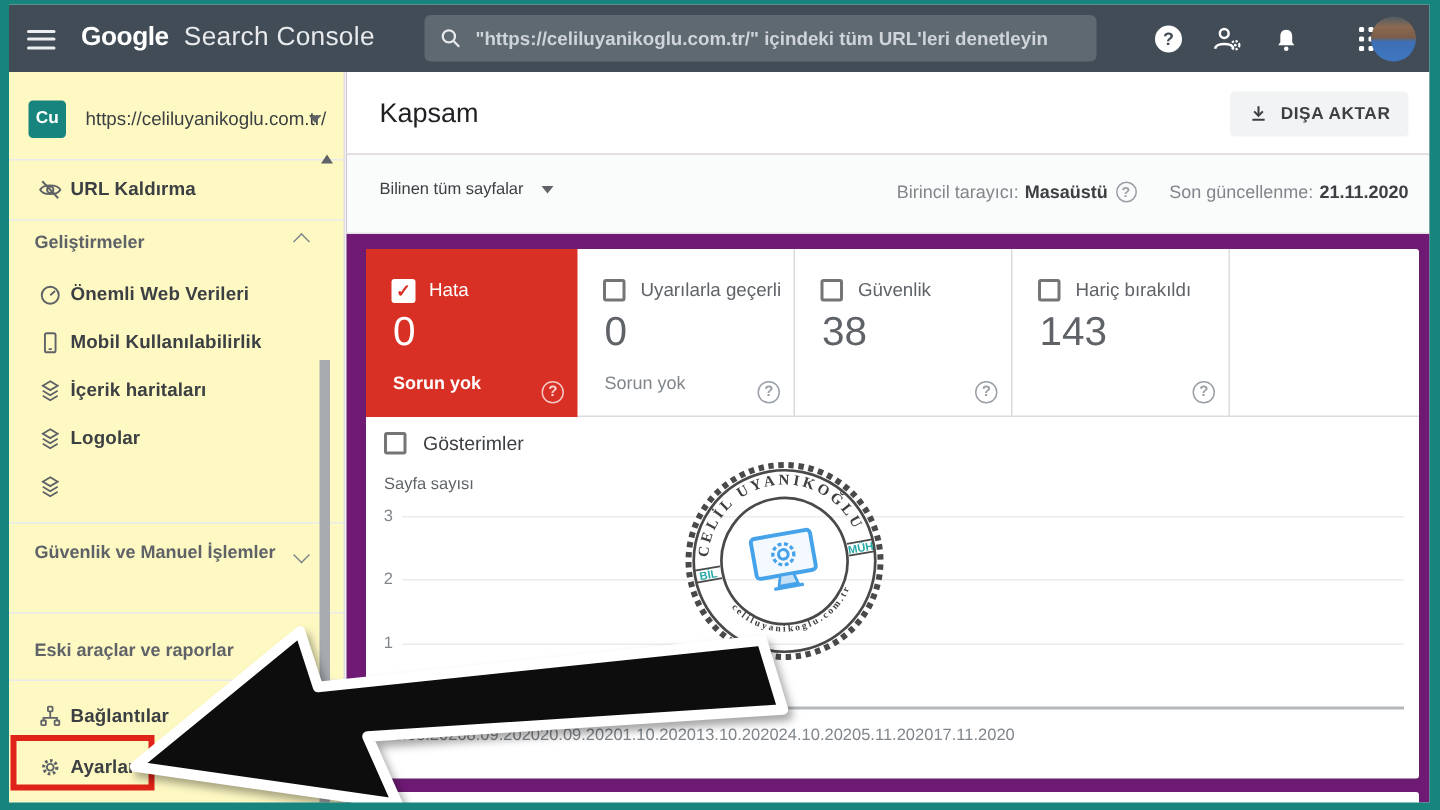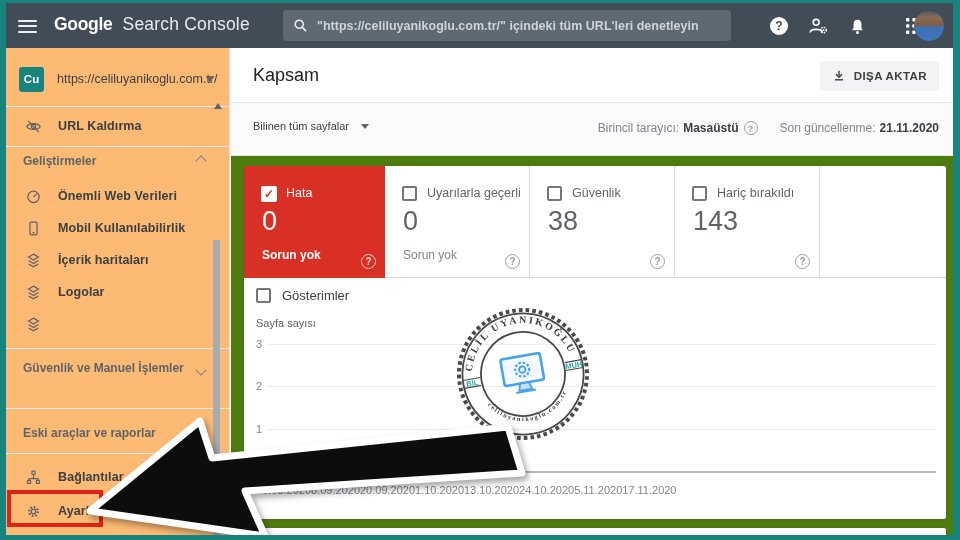"Cu" .sidebar { background: #fdba74 -> #fef9c3 }
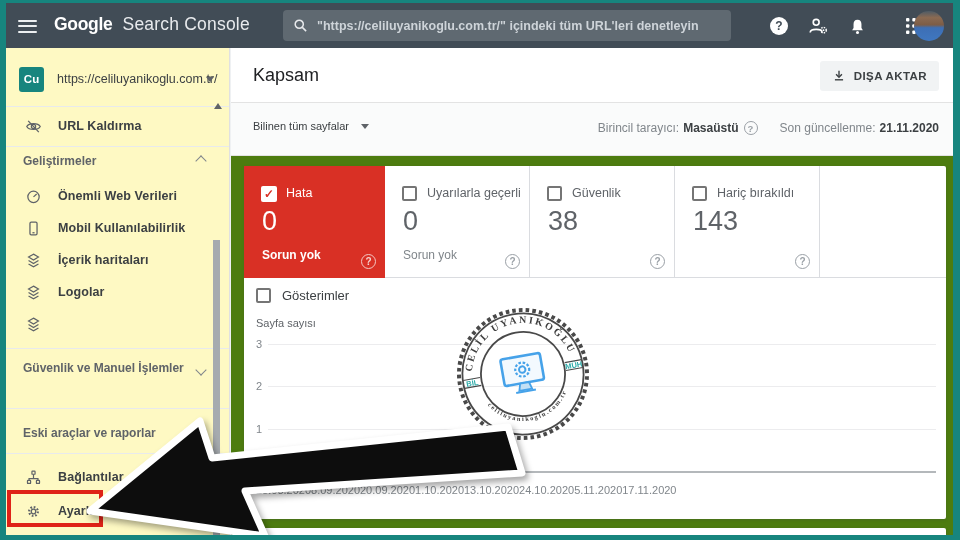"Kapsam" .main { background: #4d7c0f -> #701a75 }
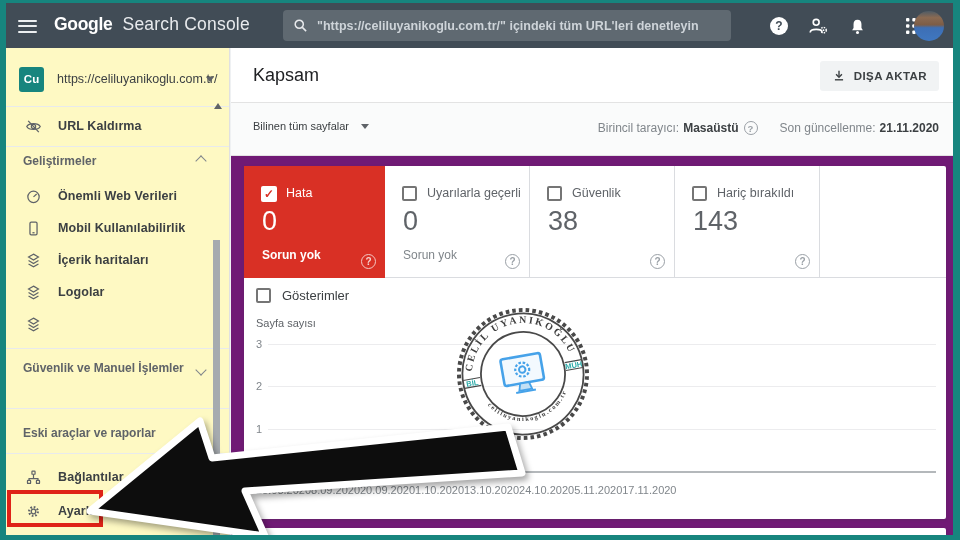"URL Kaldırma" .srow .slabel { margin-left: 15px -> 4px }
